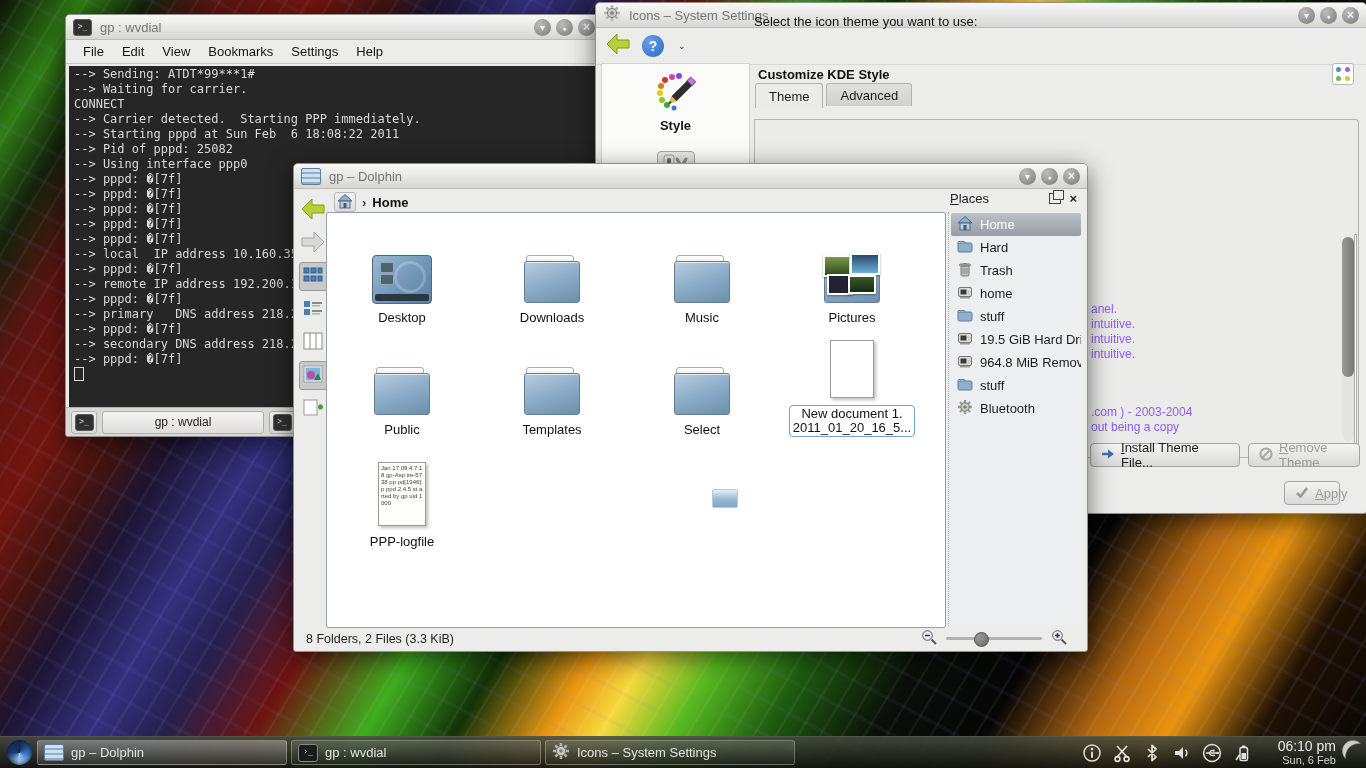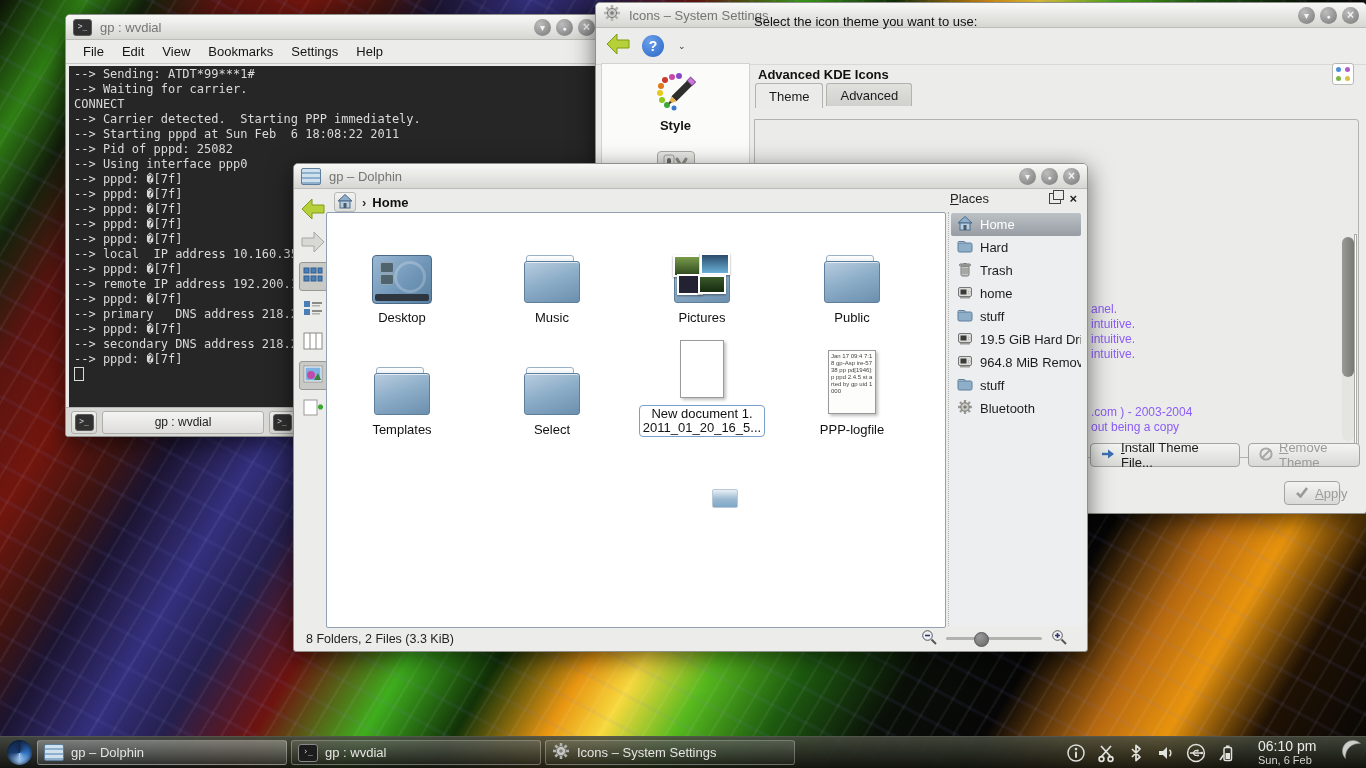"Advanced KDE Icons" div.s-heading { text: Advanced KDE Icons -> Customize KDE Style }
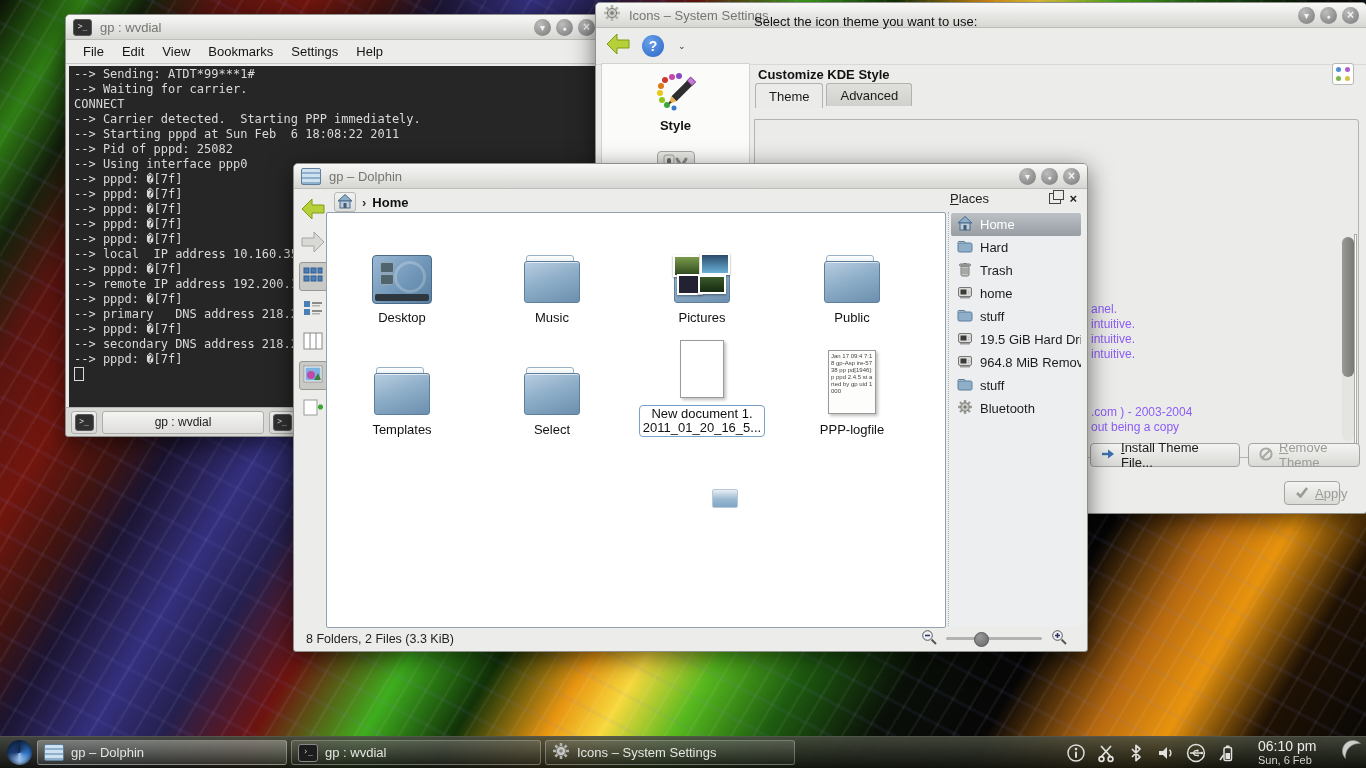"Downloads" div.cell { html: none -> <div> <span> <span></span> <span></span> </span> <span>Downloads</span> </div> }
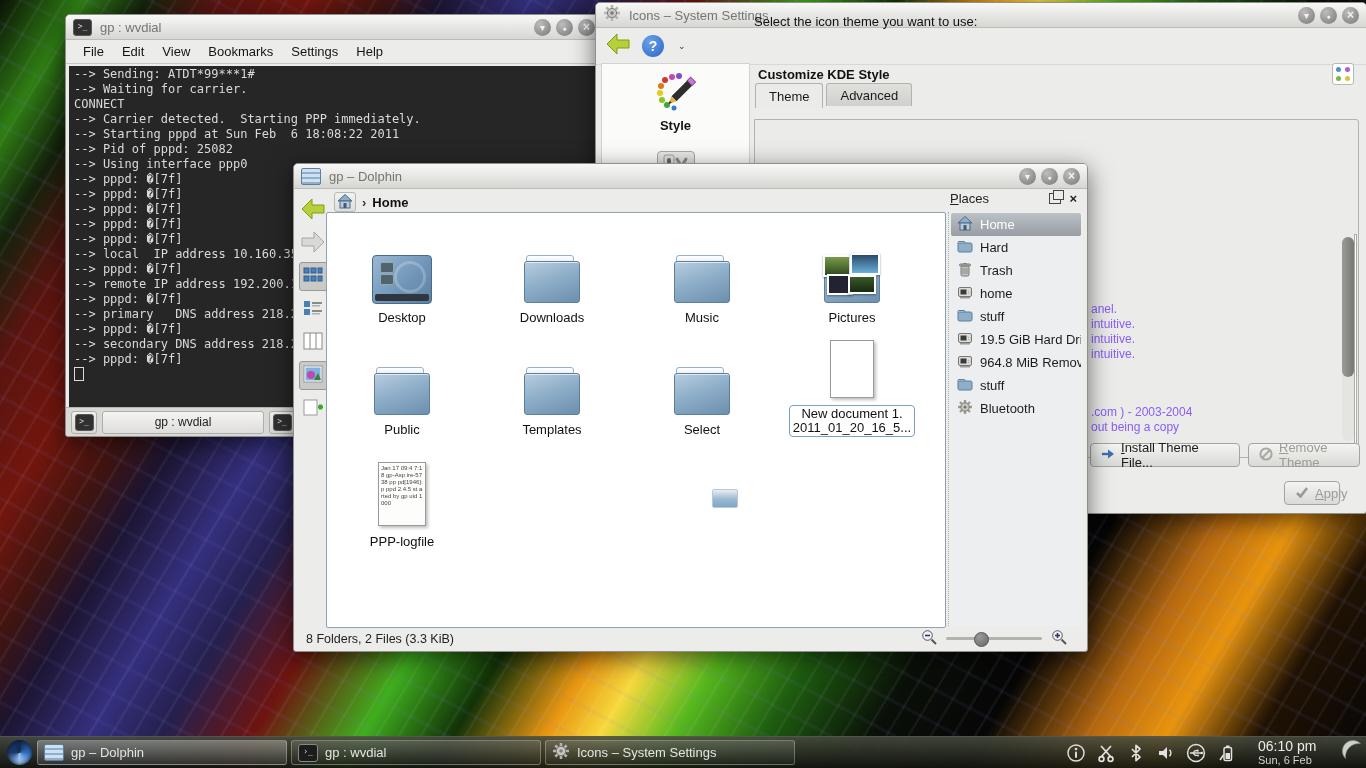"06:10 pm" .clock { margin: 0 14px -> 0 6px; text-align: left -> right }
